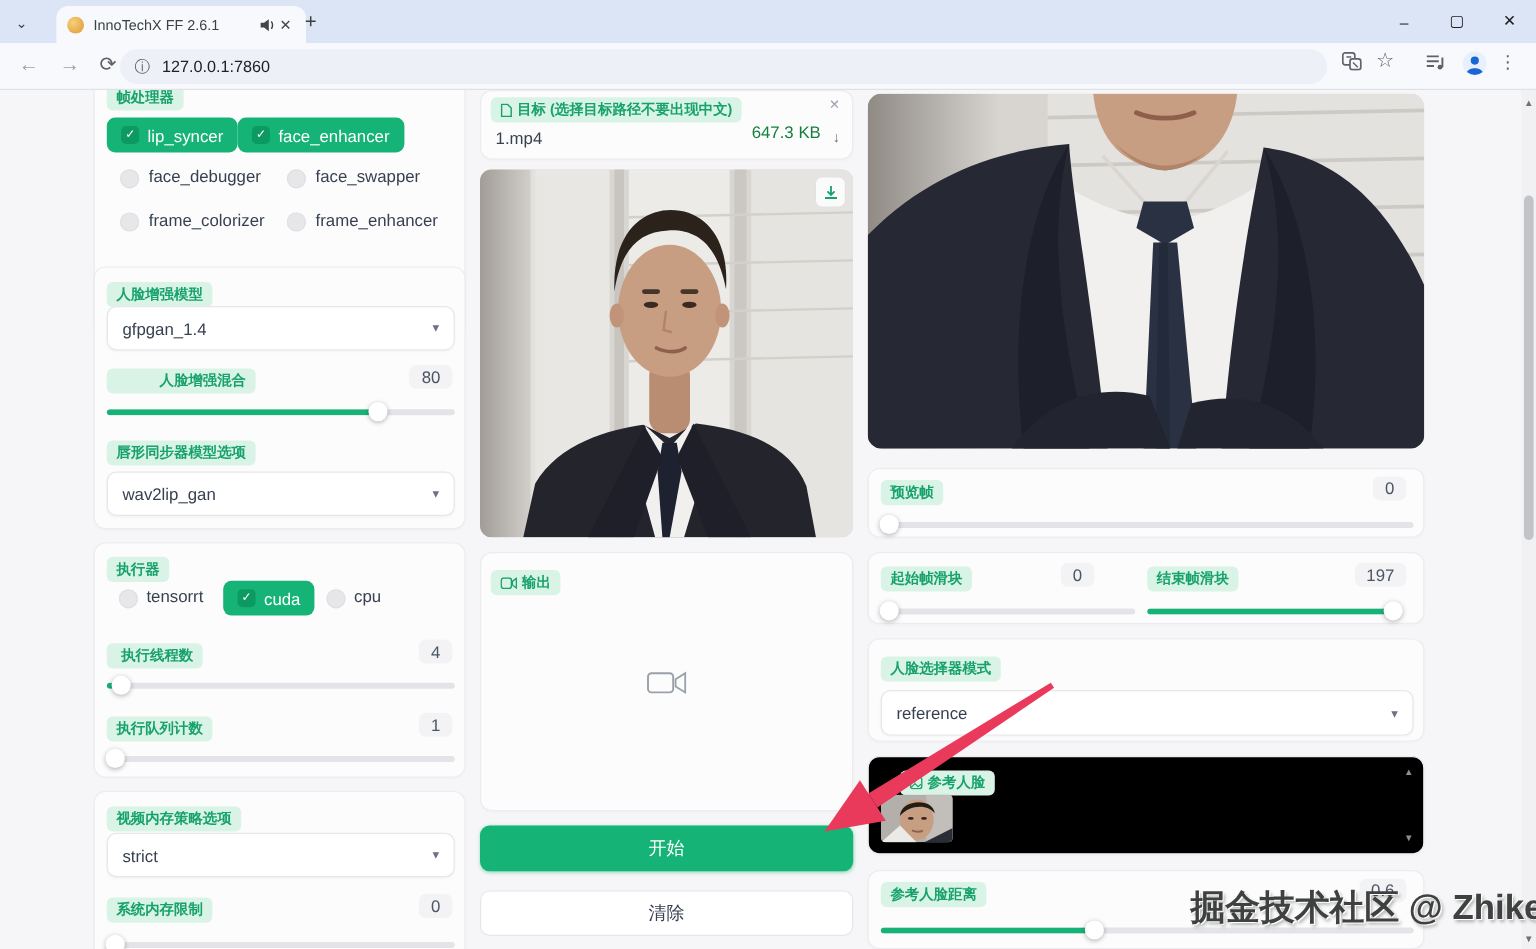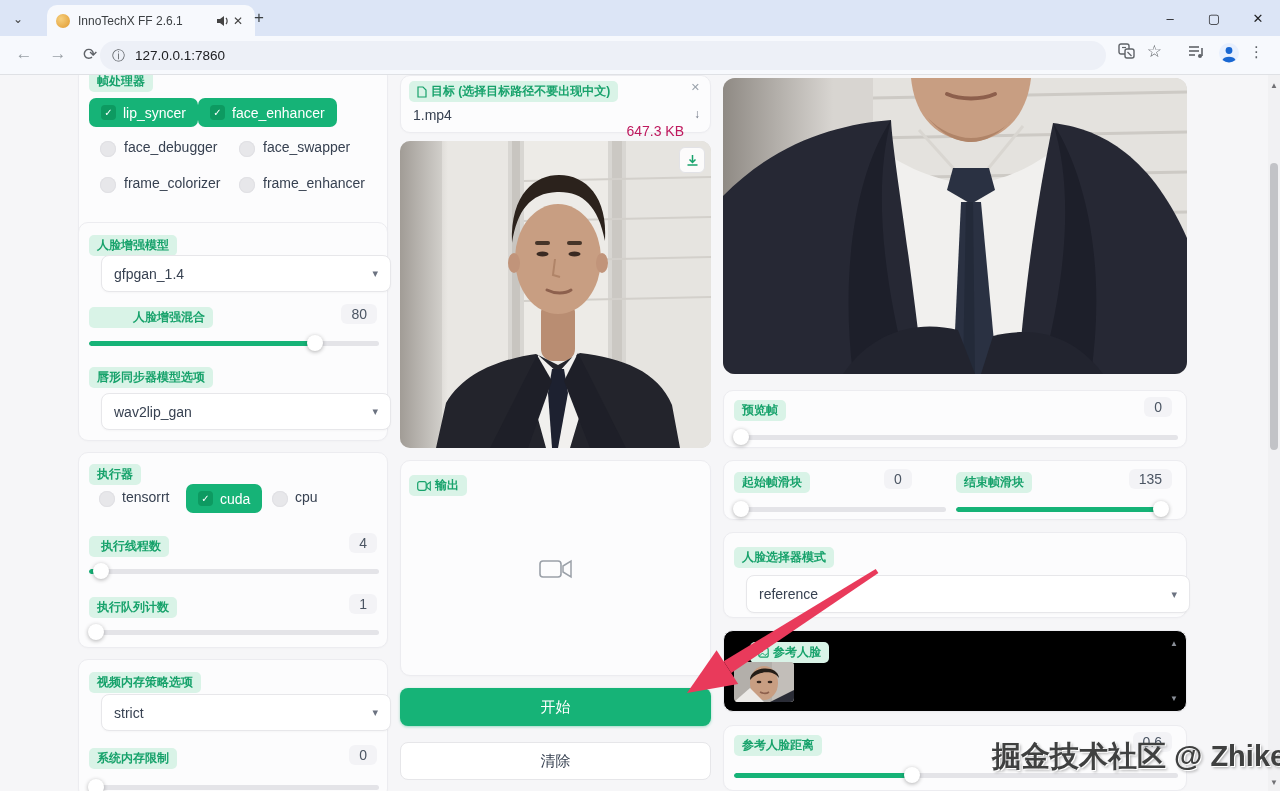"647.3 KB" div { color: #be185d -> #15803d; top: 47px -> 26px }
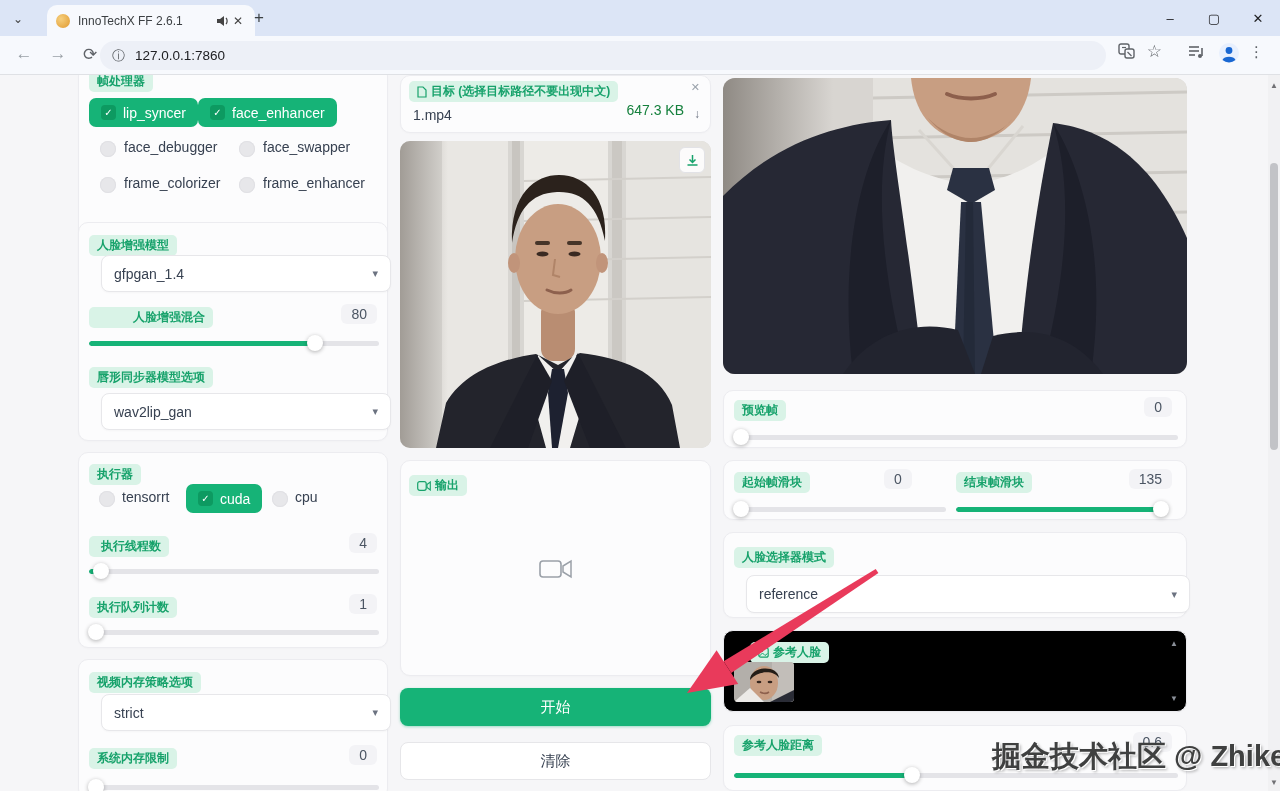"gfpgan_1.4" .dropdown { margin-left: 12px -> none }
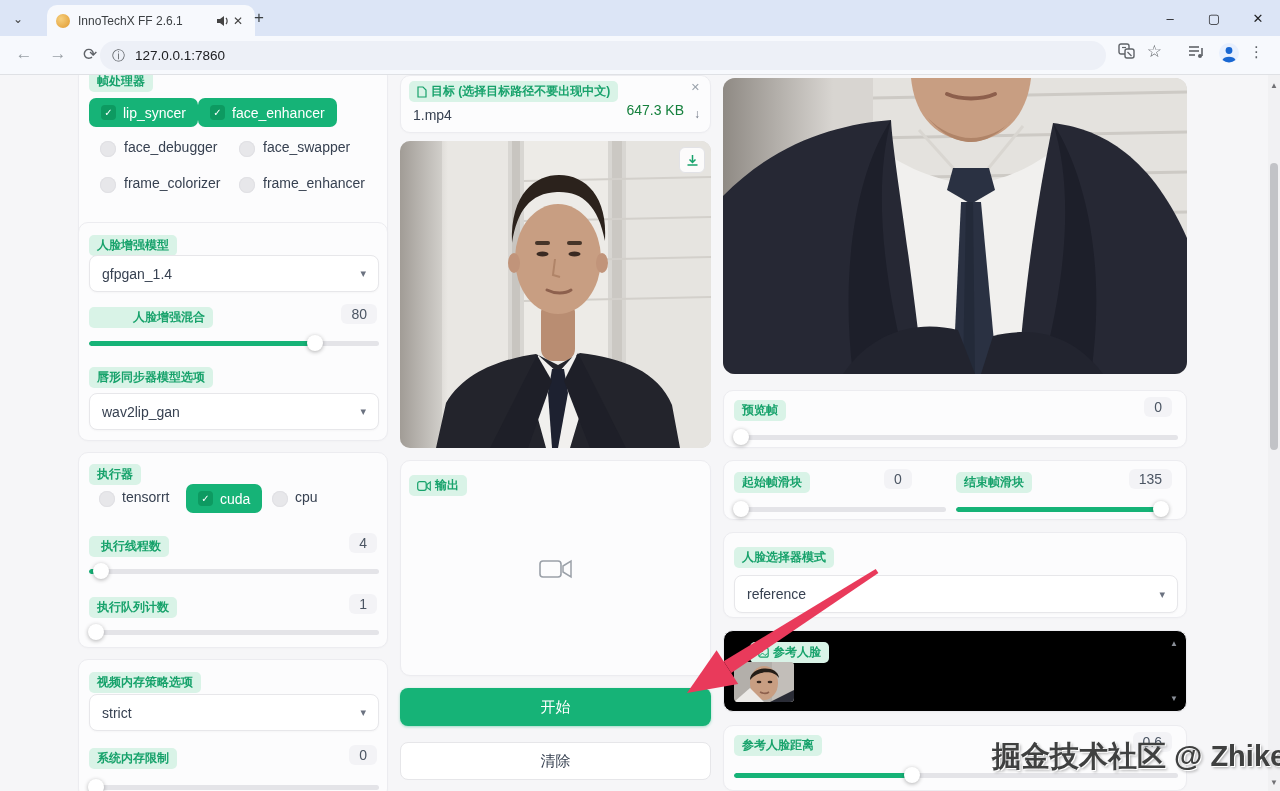"135" div.vchip { text: 135 -> 197 }
